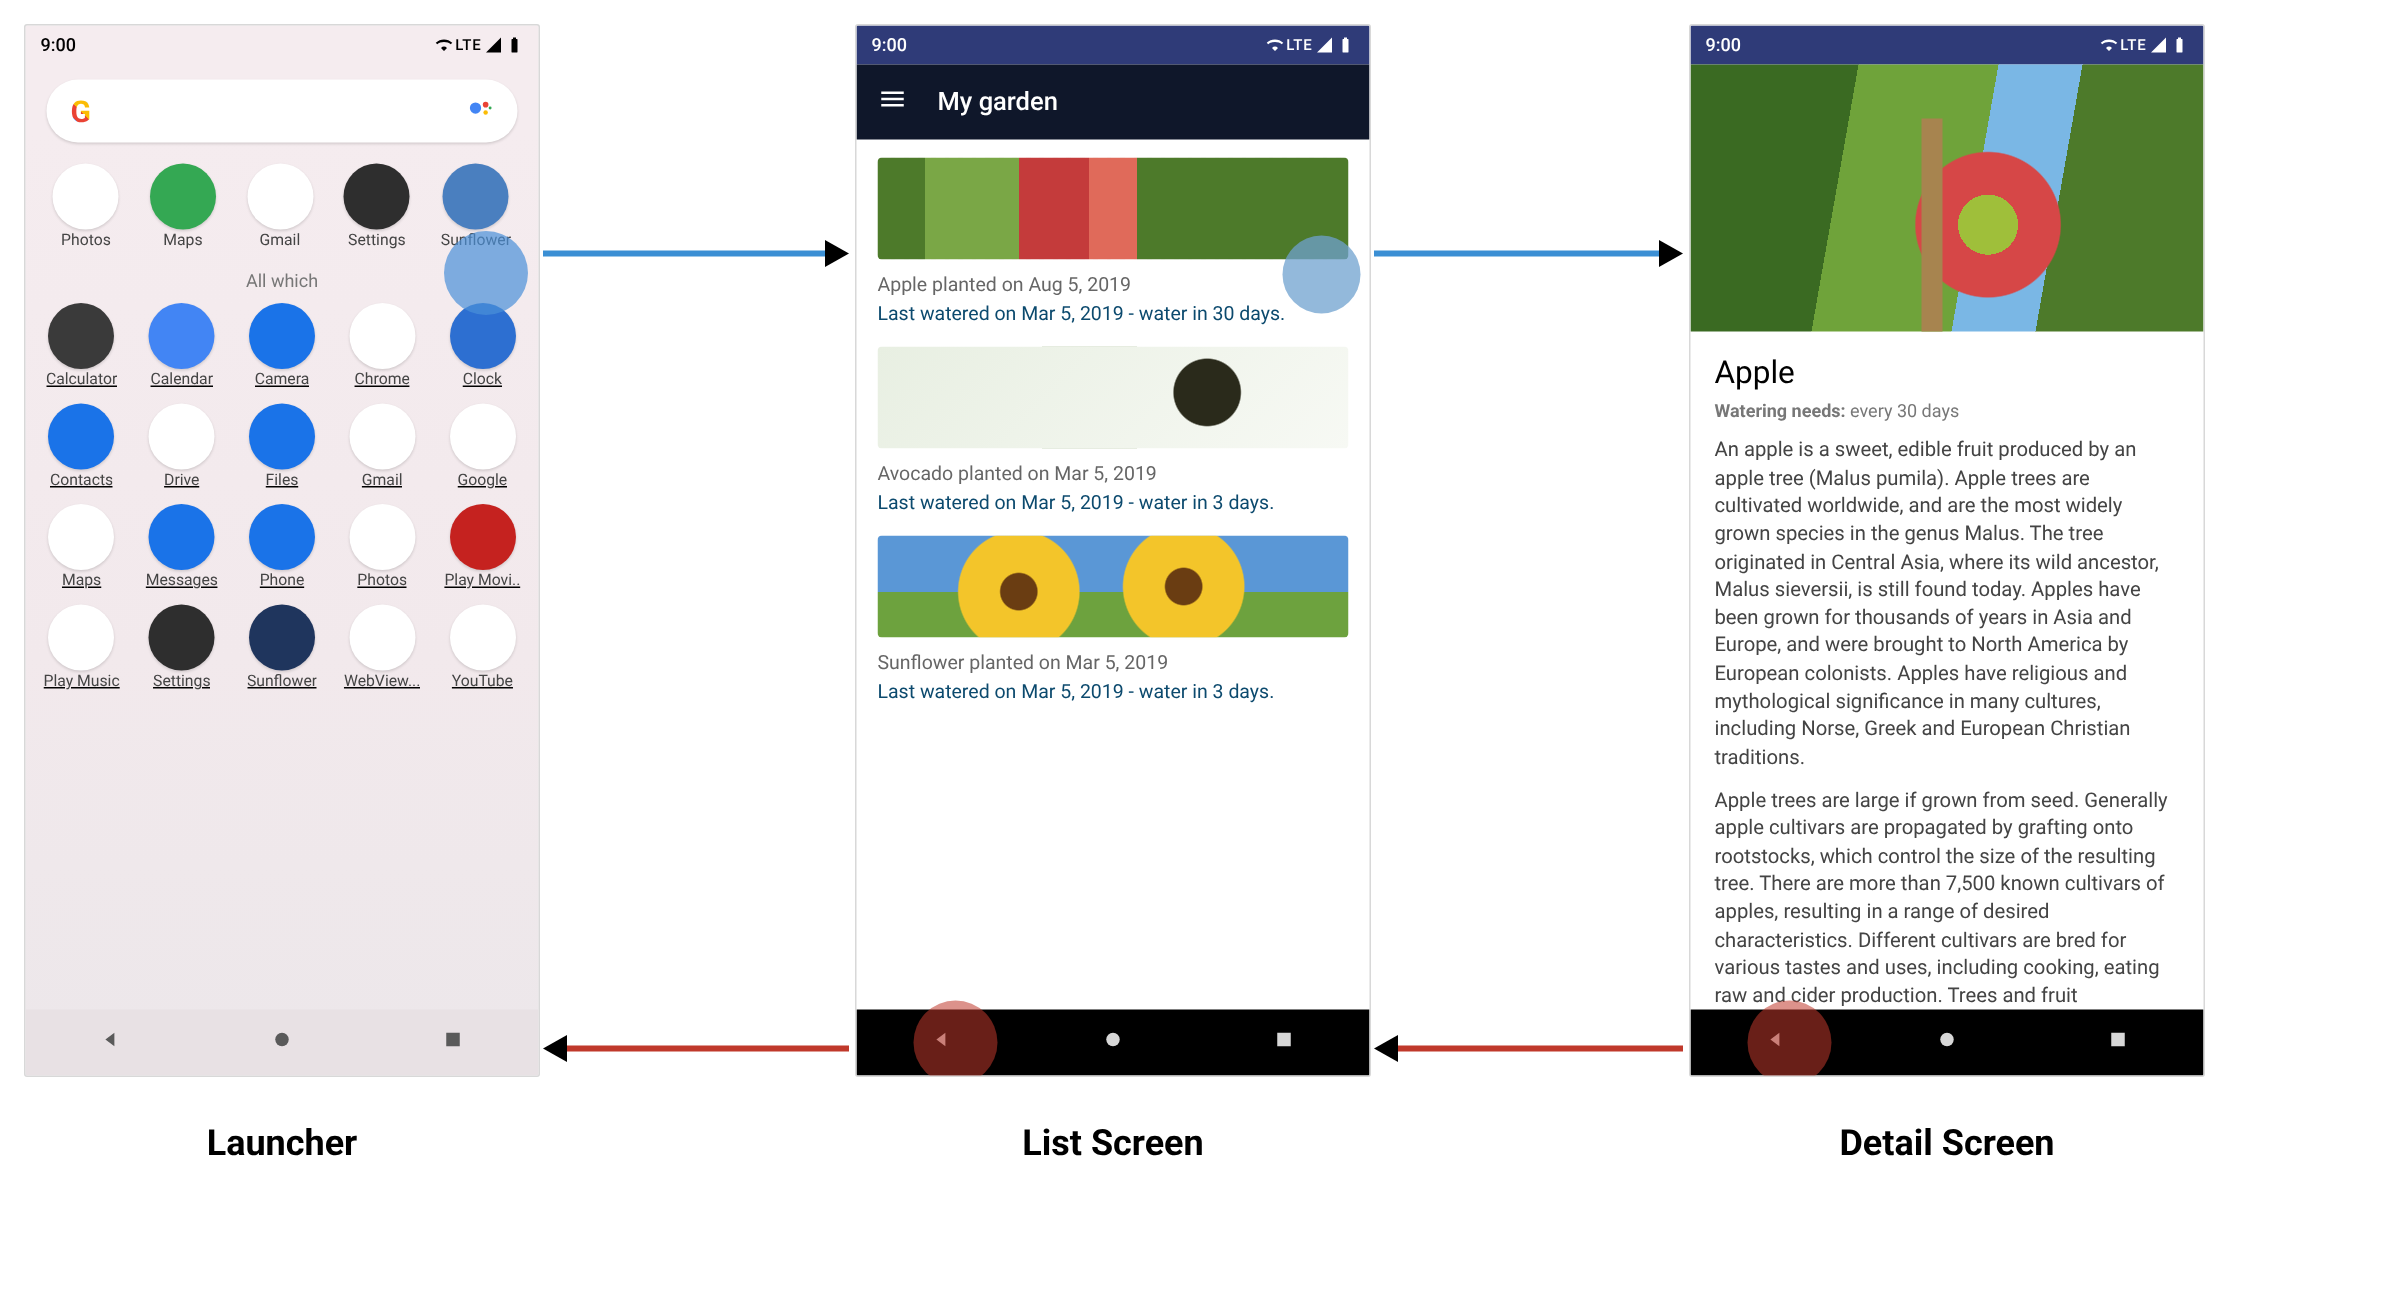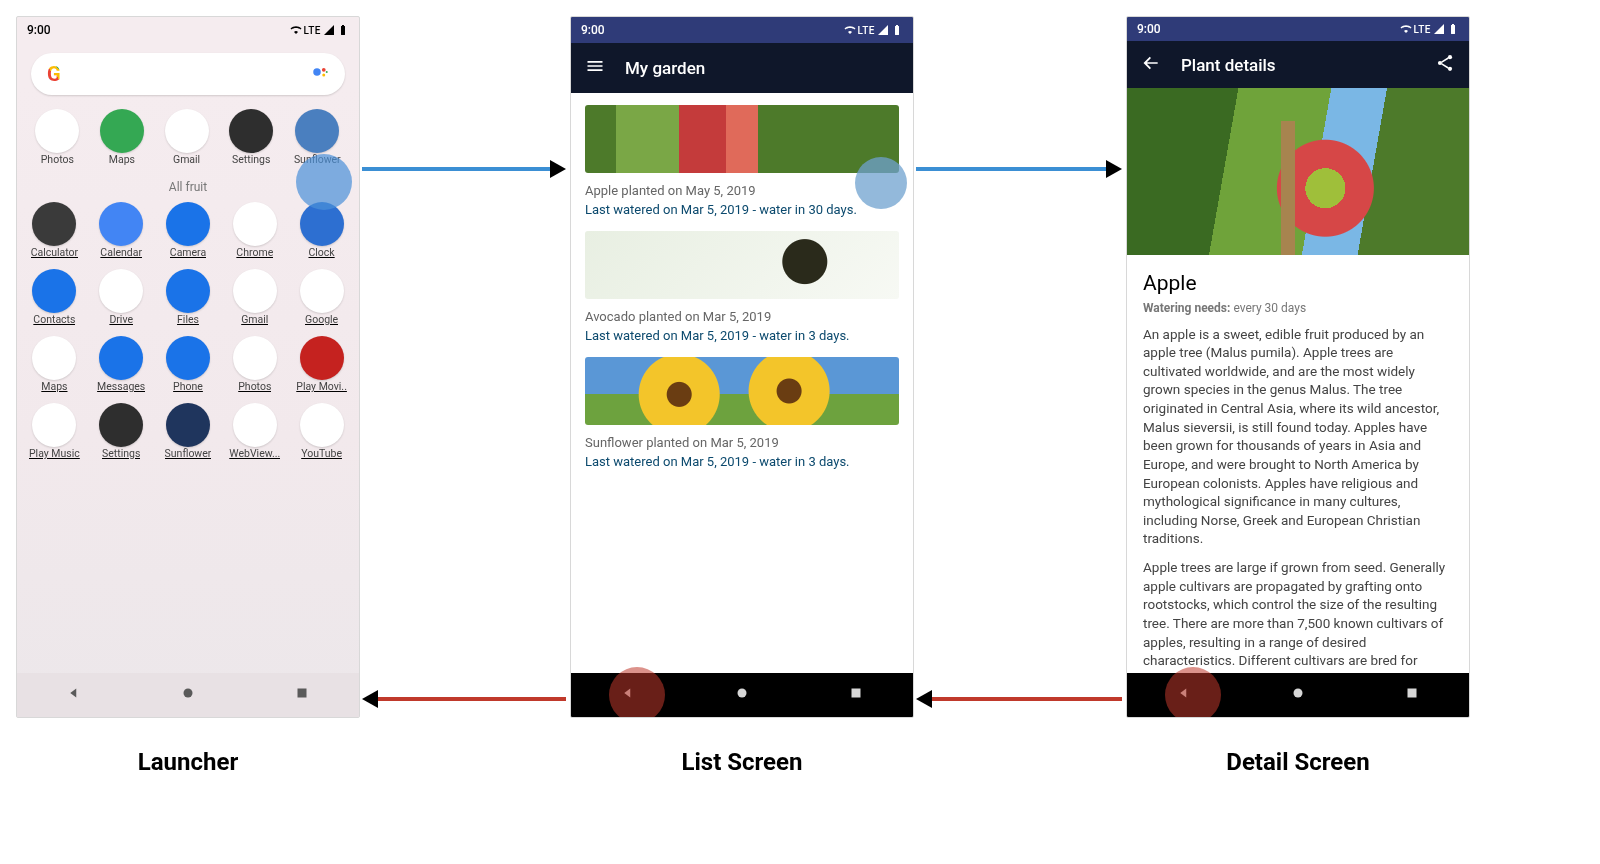"Plant details" div.app-bar { html: <div> <span><svg> <path></path> </svg></span> <span>Plant details</span> <span></span> <span><svg> <circle></circle> <circle></circle> <circle></circle> <path></path> </svg></span> </div> -> none }
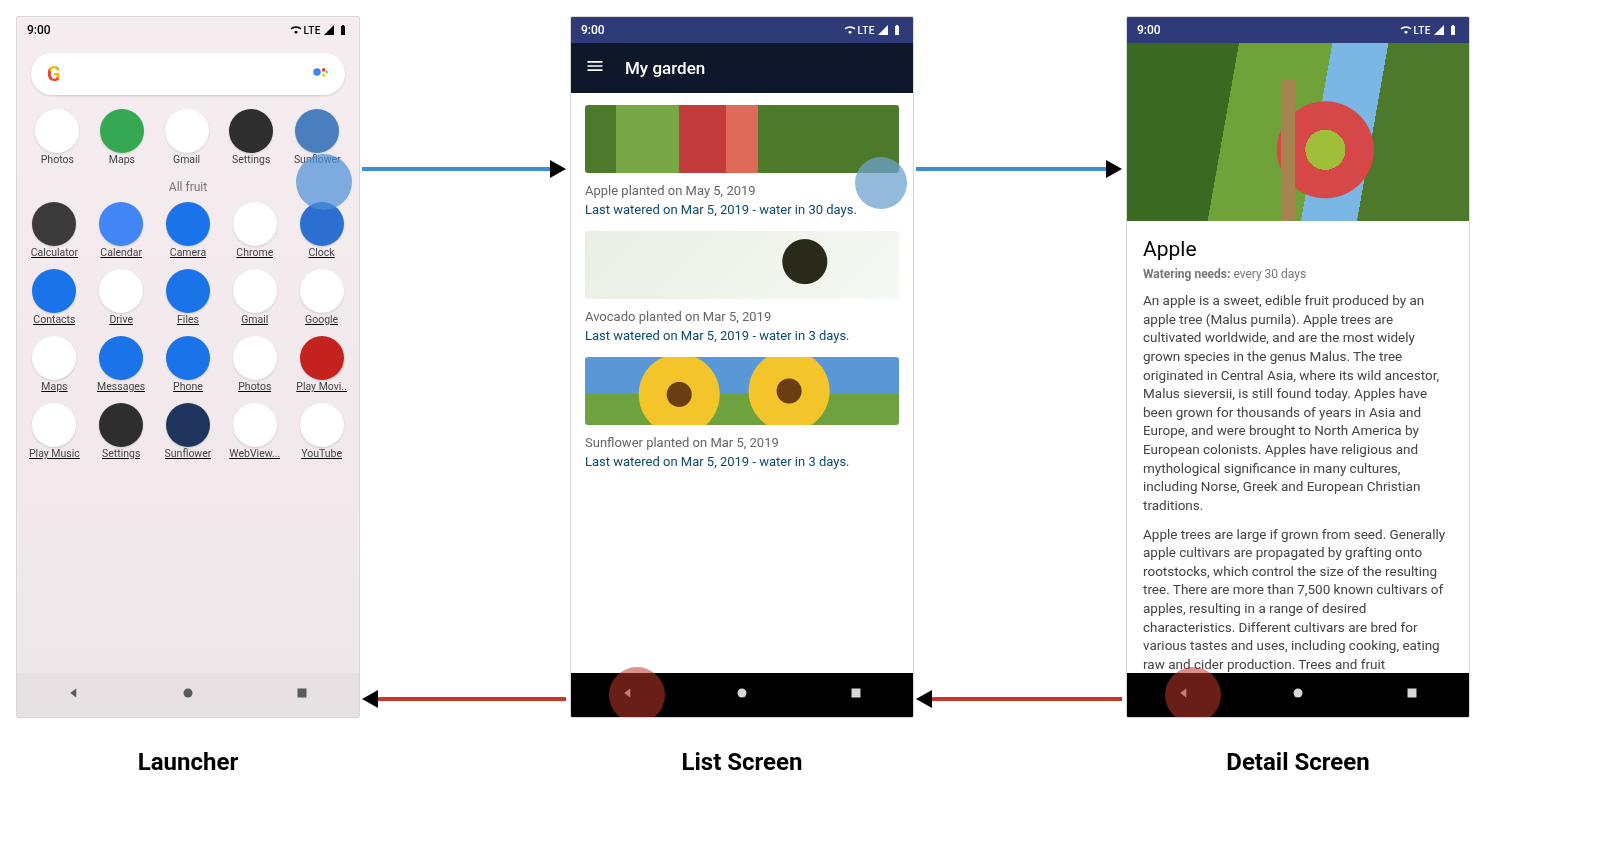"All fruit" div.section-label { text: fruit -> which }
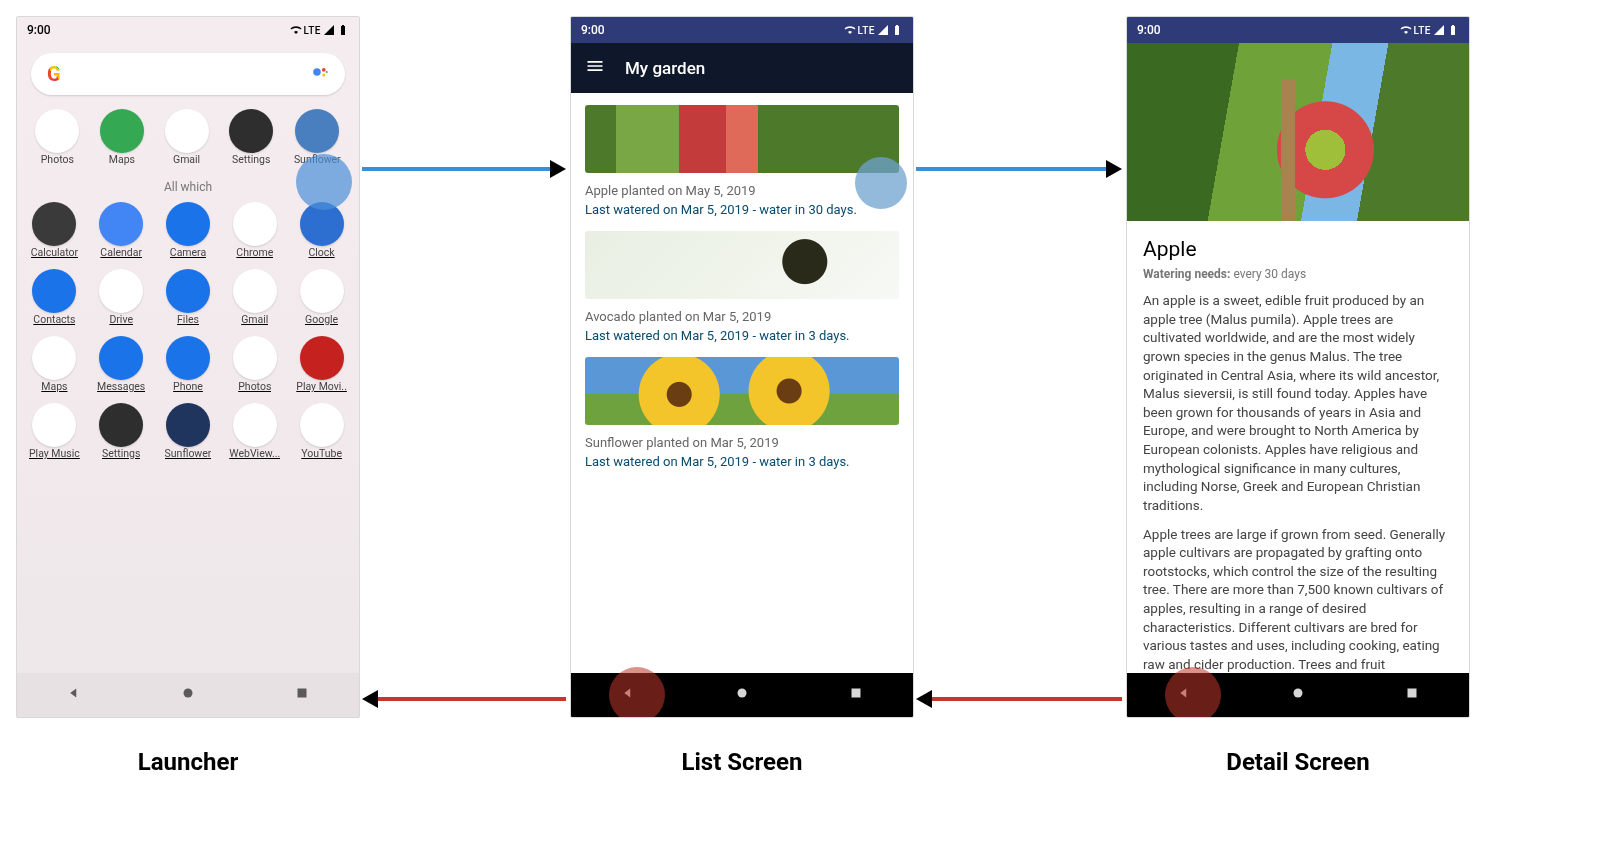"Apple planted on May 5," div.card-line1 { text: May -> Aug }
